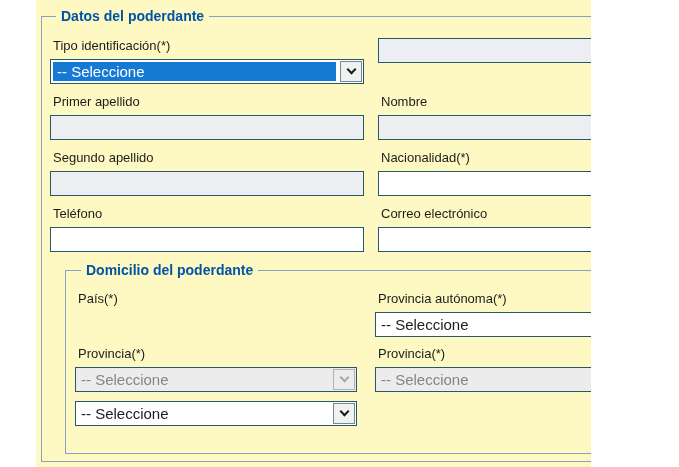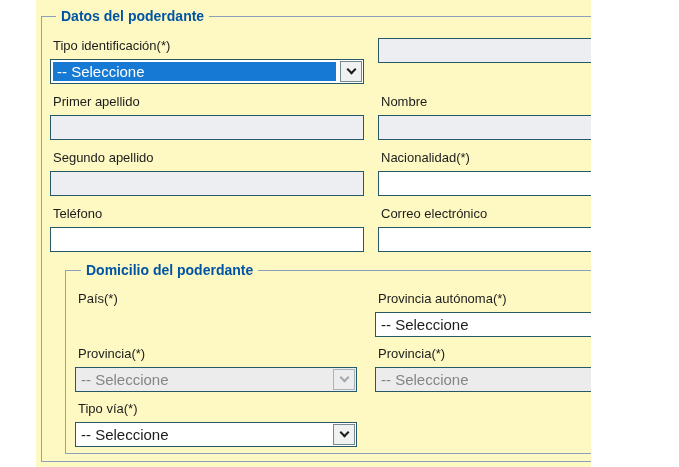"Tipo vía(*)" div.lbl { html: <div>Tipo vía(*)</div> -> none }
